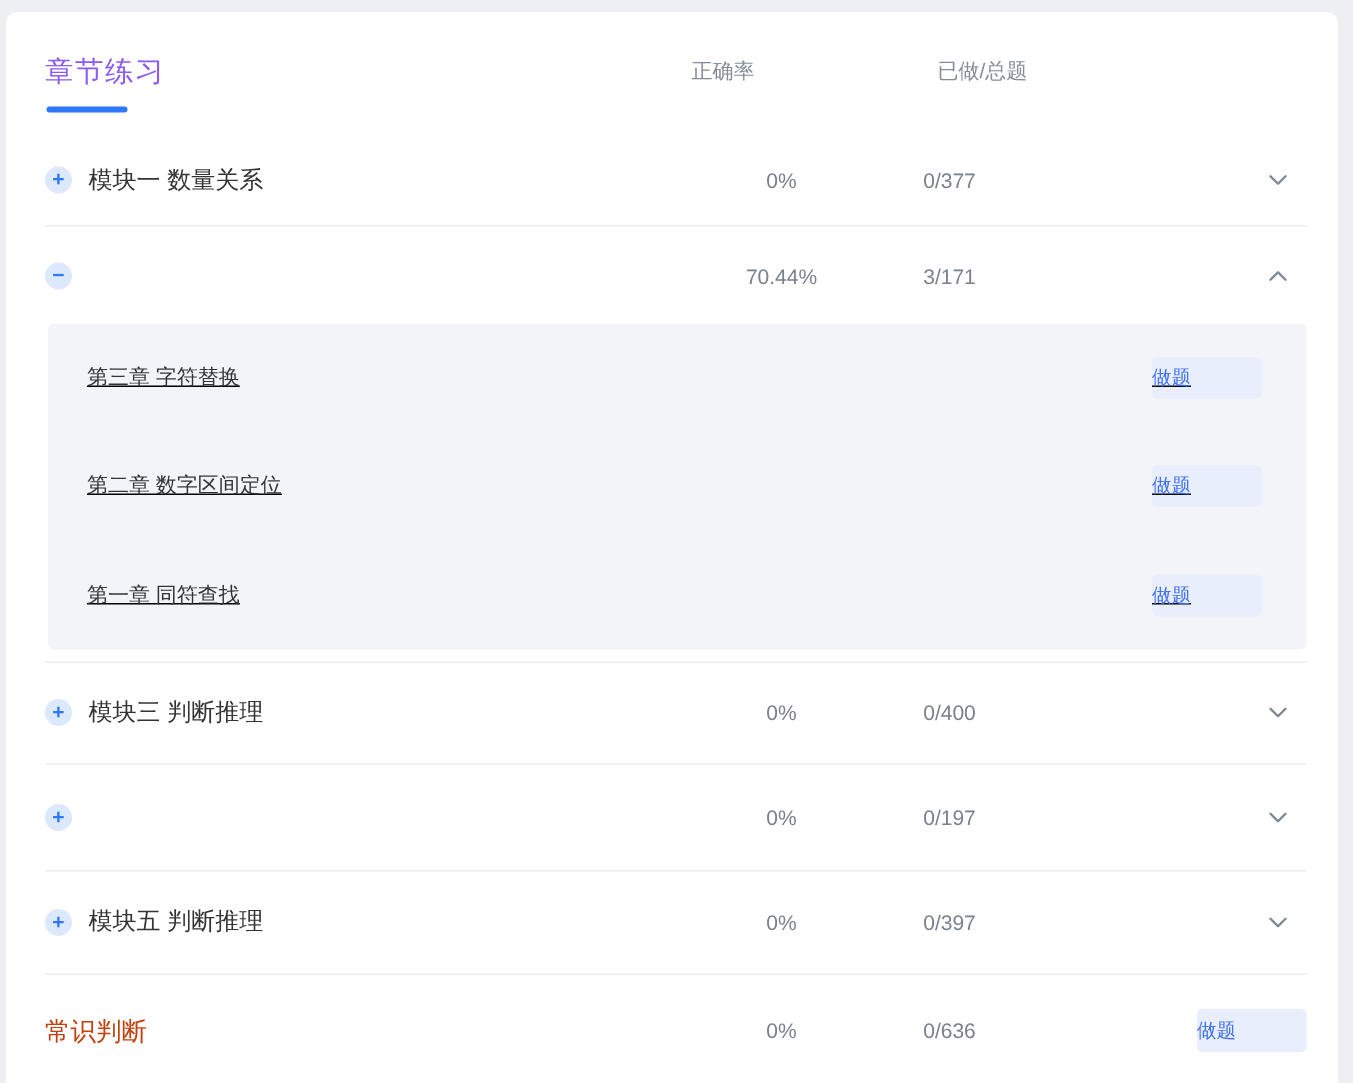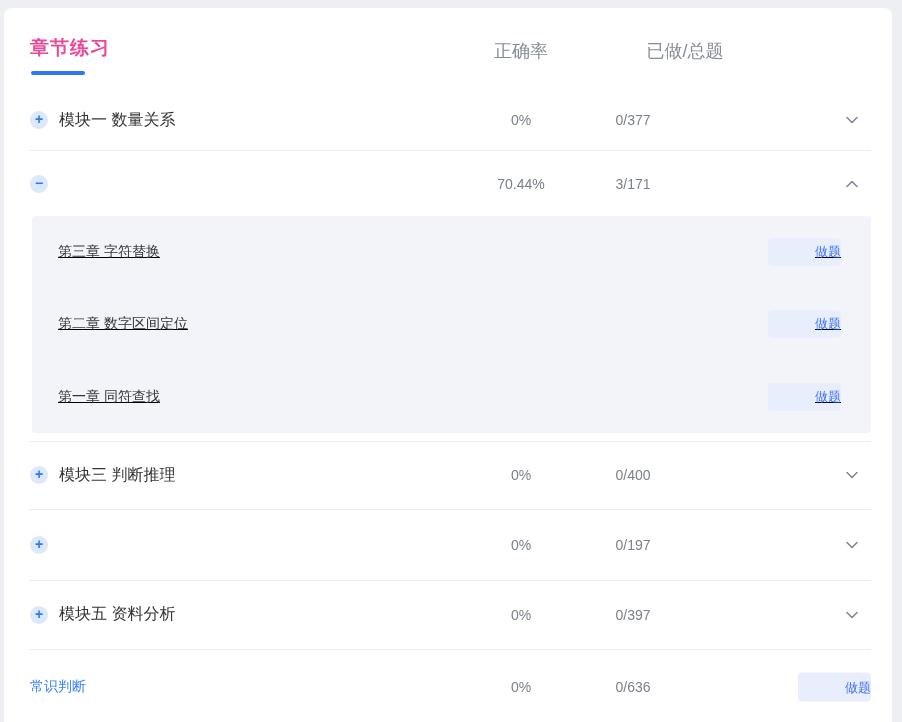"章节练习" .page-title { color: #ec4899 -> #8b5cf6; font-weight: bold -> normal }
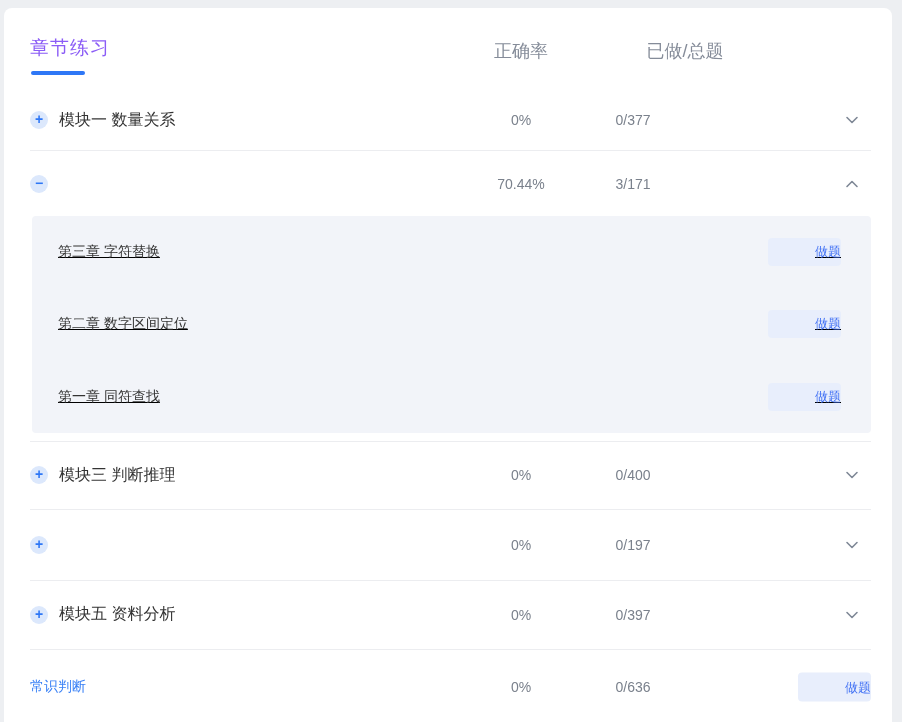"正确率" .col-head { font-size: 18px -> 14px; text-align: center -> none }
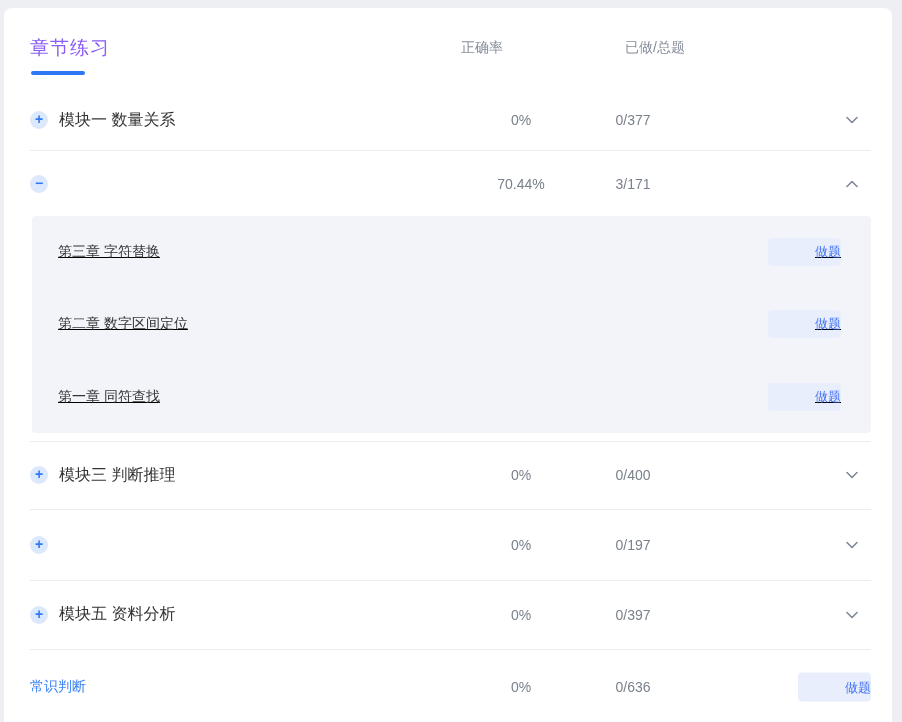"做题" .practice-btn { text-align: right -> left }
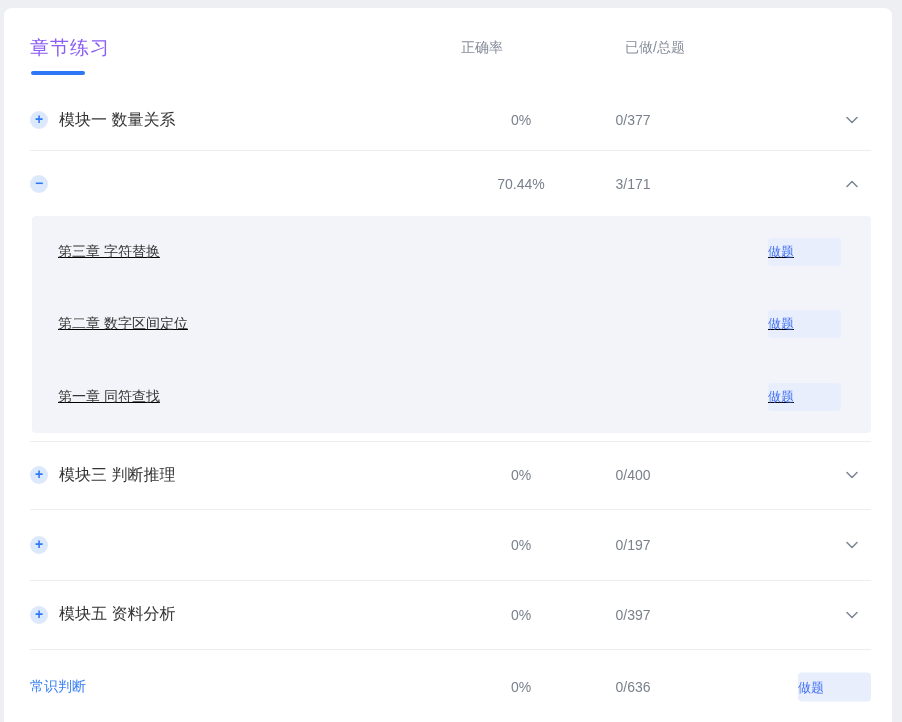"模块五 资料分析" span.mod-name { text: 资料分析 -> 判断推理 }
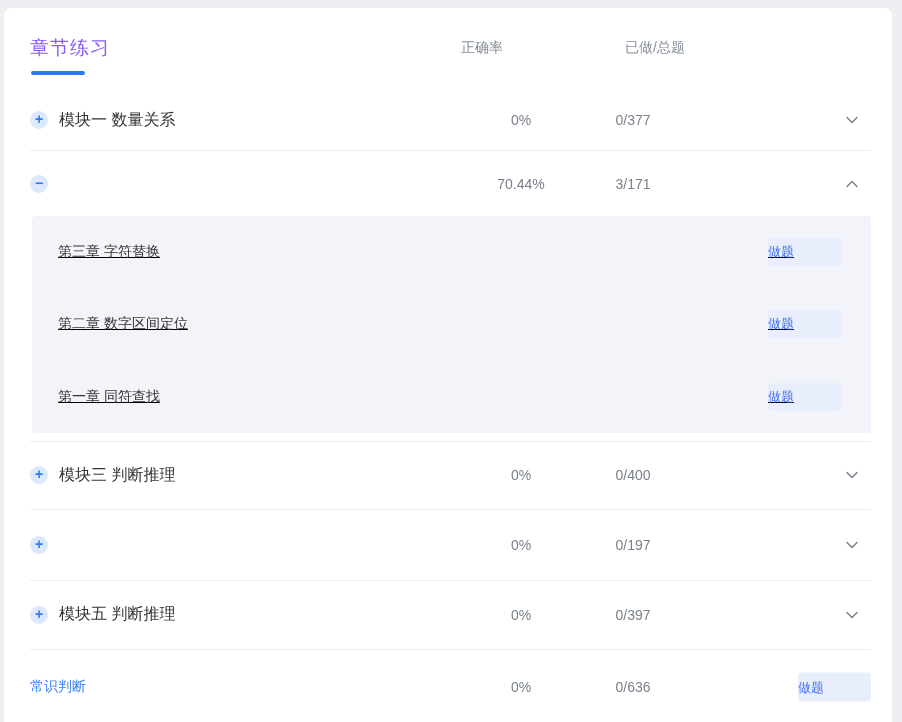"常识判断" .footer-name { color: #3b82f6 -> #c2410c; font-size: 14px -> 17px }
